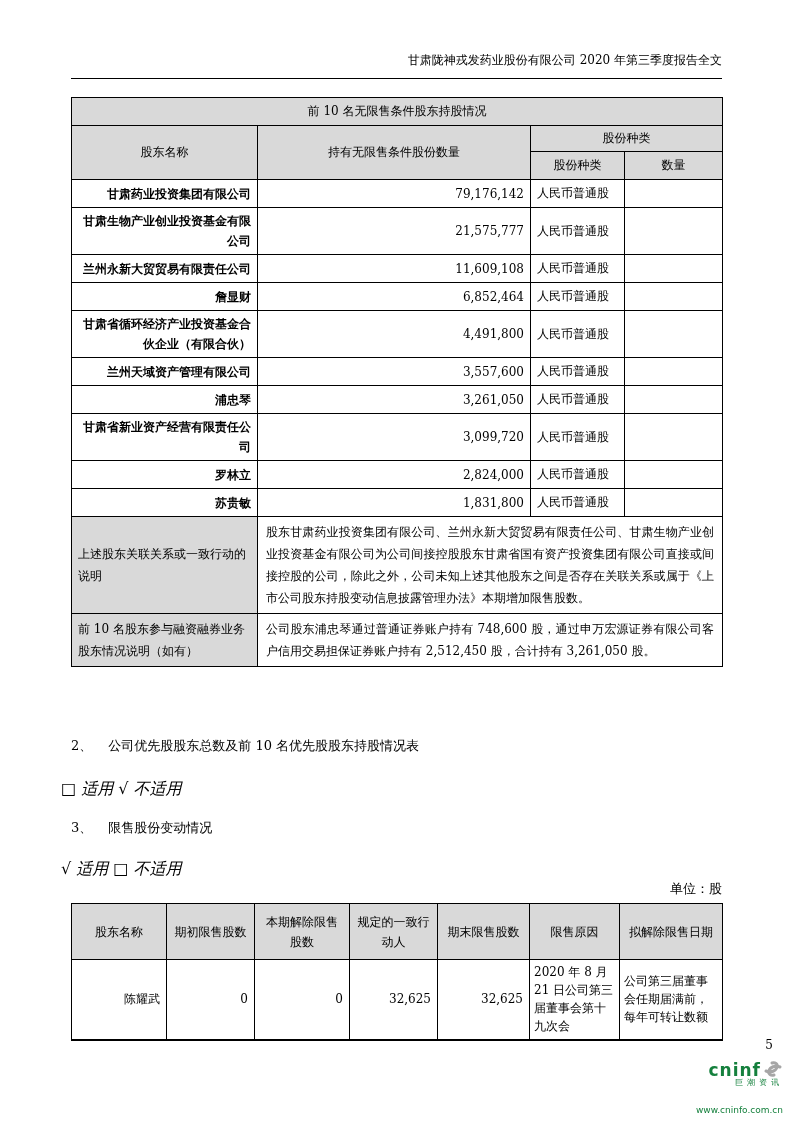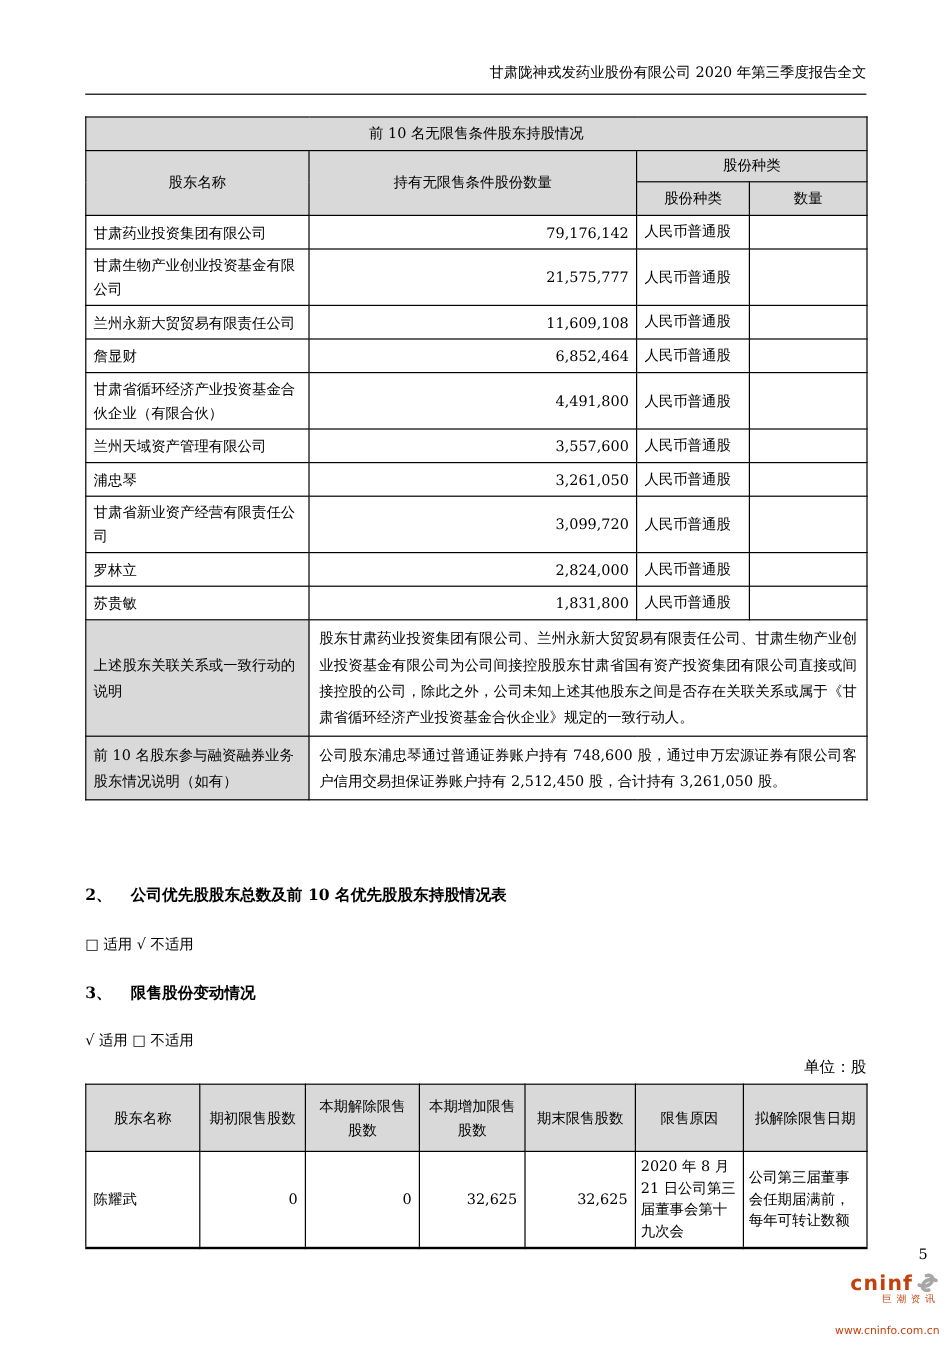"甘肃药业投资集团有限公司" .table1 td.c1 { font-weight: none -> bold; text-align: left -> right }
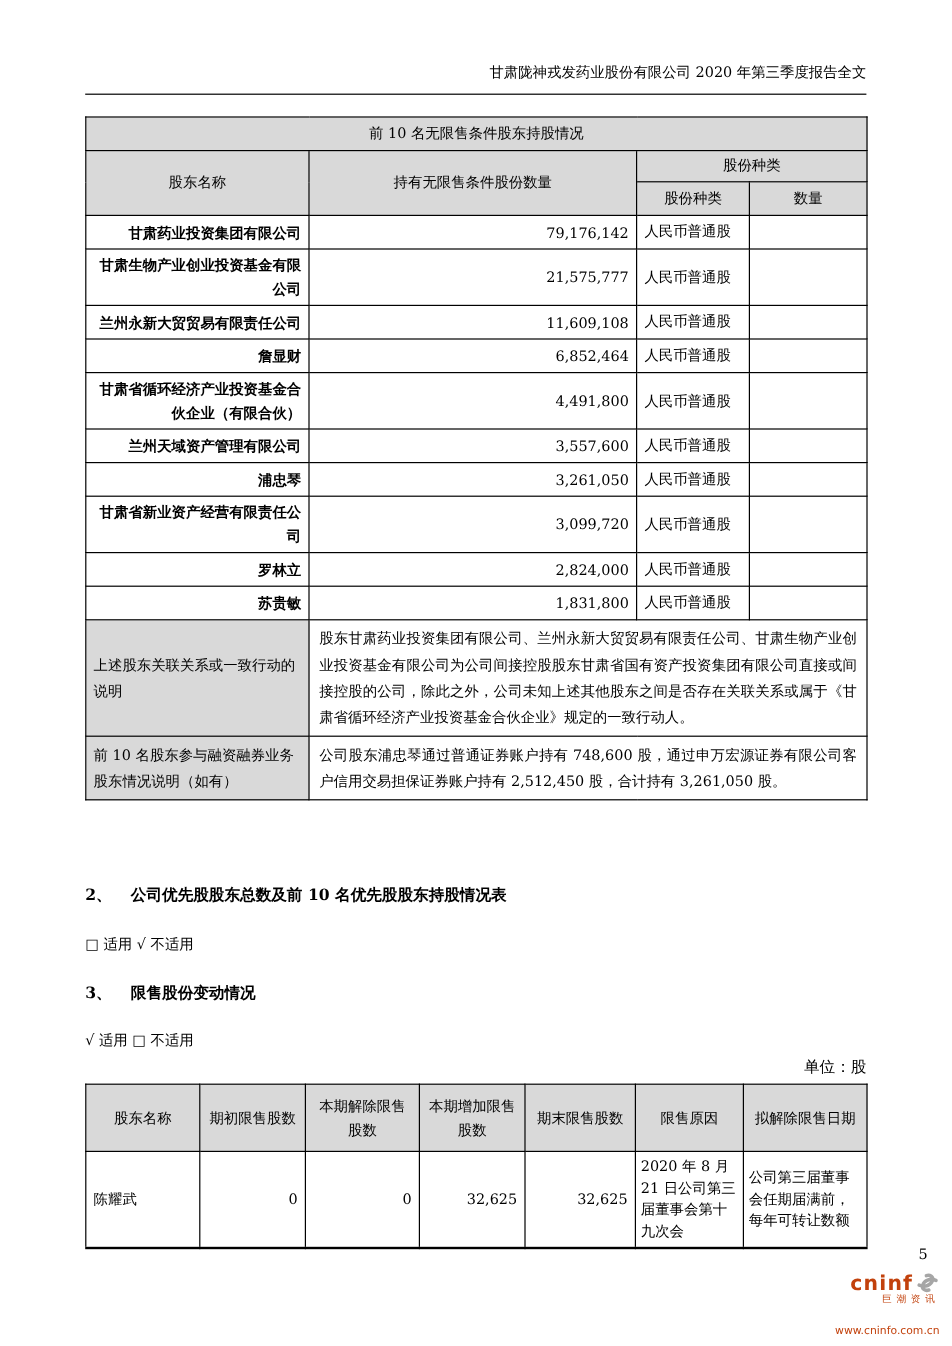"股东甘肃药业投资集团有限公司、兰州永新大贸贸易有限责任公司、甘肃生物产业创业投资" td.desc-cell { text: 甘肃省循环经济产业投资基金合伙企业》规定的一致行动人 -> 上市公司股东持股变动信息披露管理办法》本期增加限售股数 }
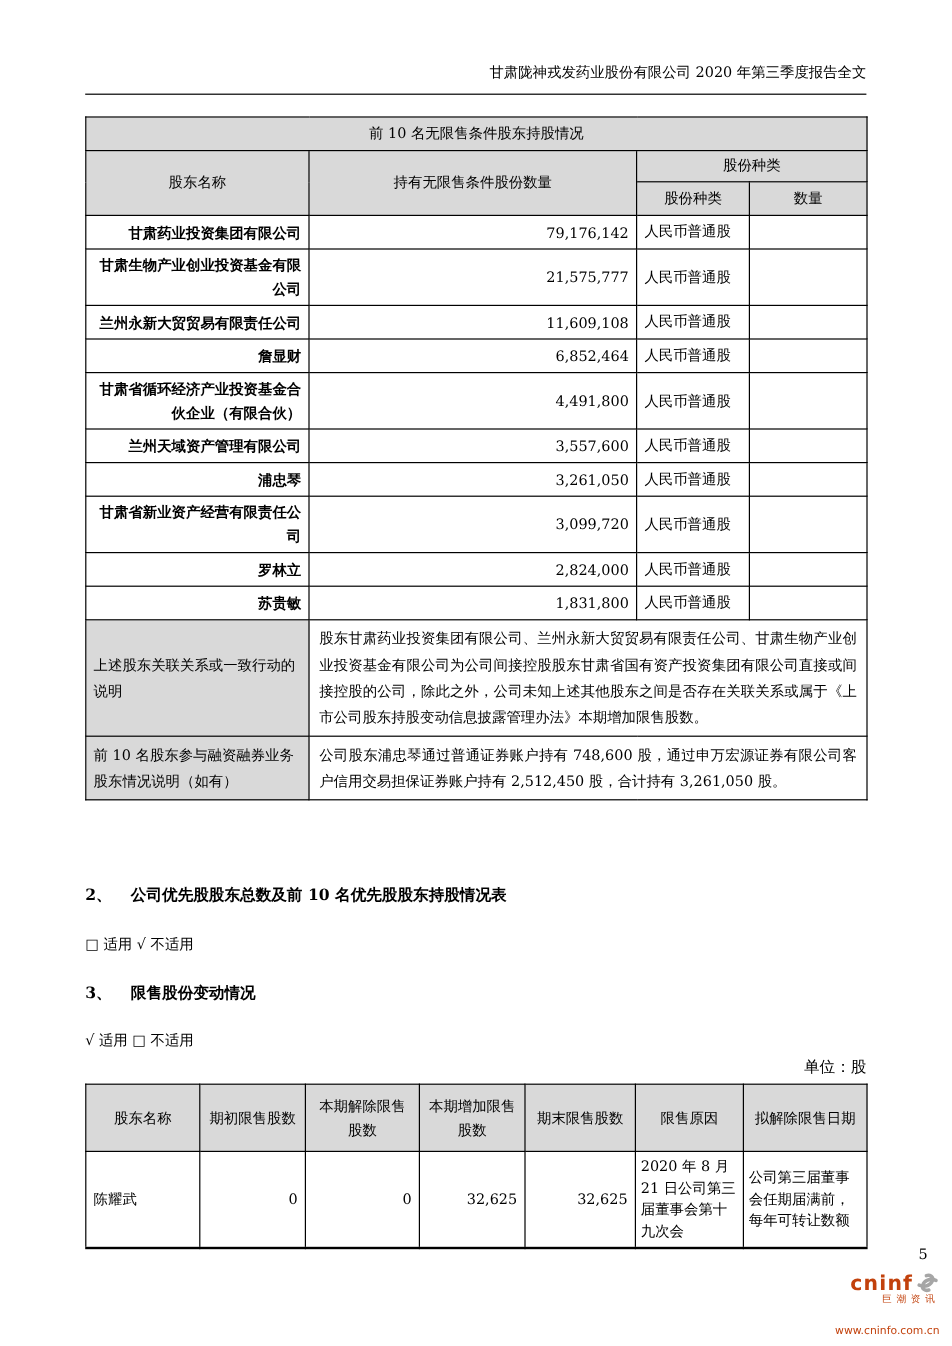"2、 公司优先股股东总数及前 10 名优先股股东持股情况表" .section-heading { font-weight: bold -> normal }
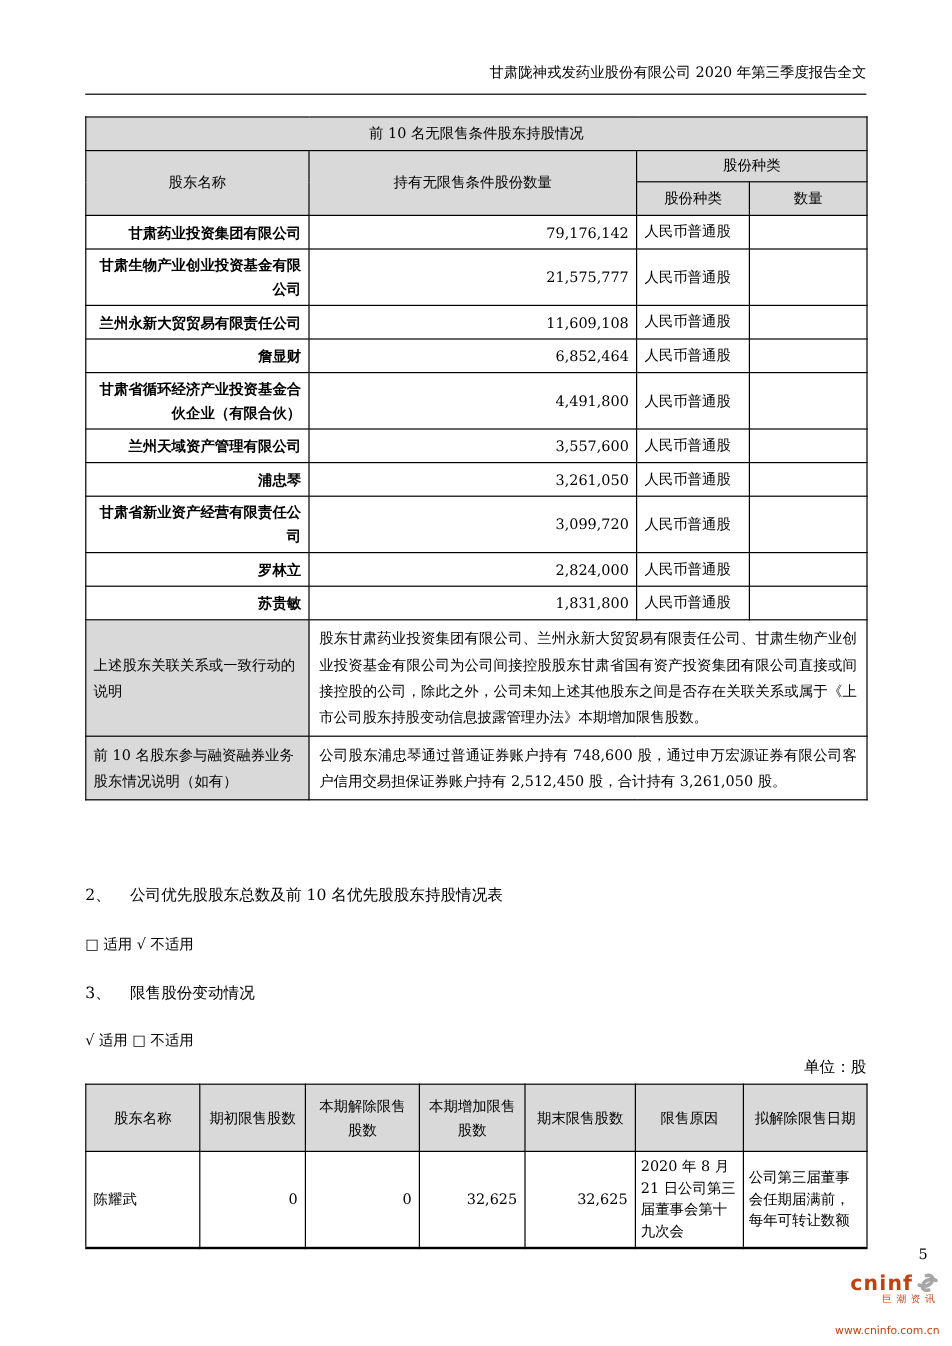"□ 适用 √ 不适用" .applicability { font-size: 12px -> 16px; font-style: none -> italic; left: 71px -> 61px }
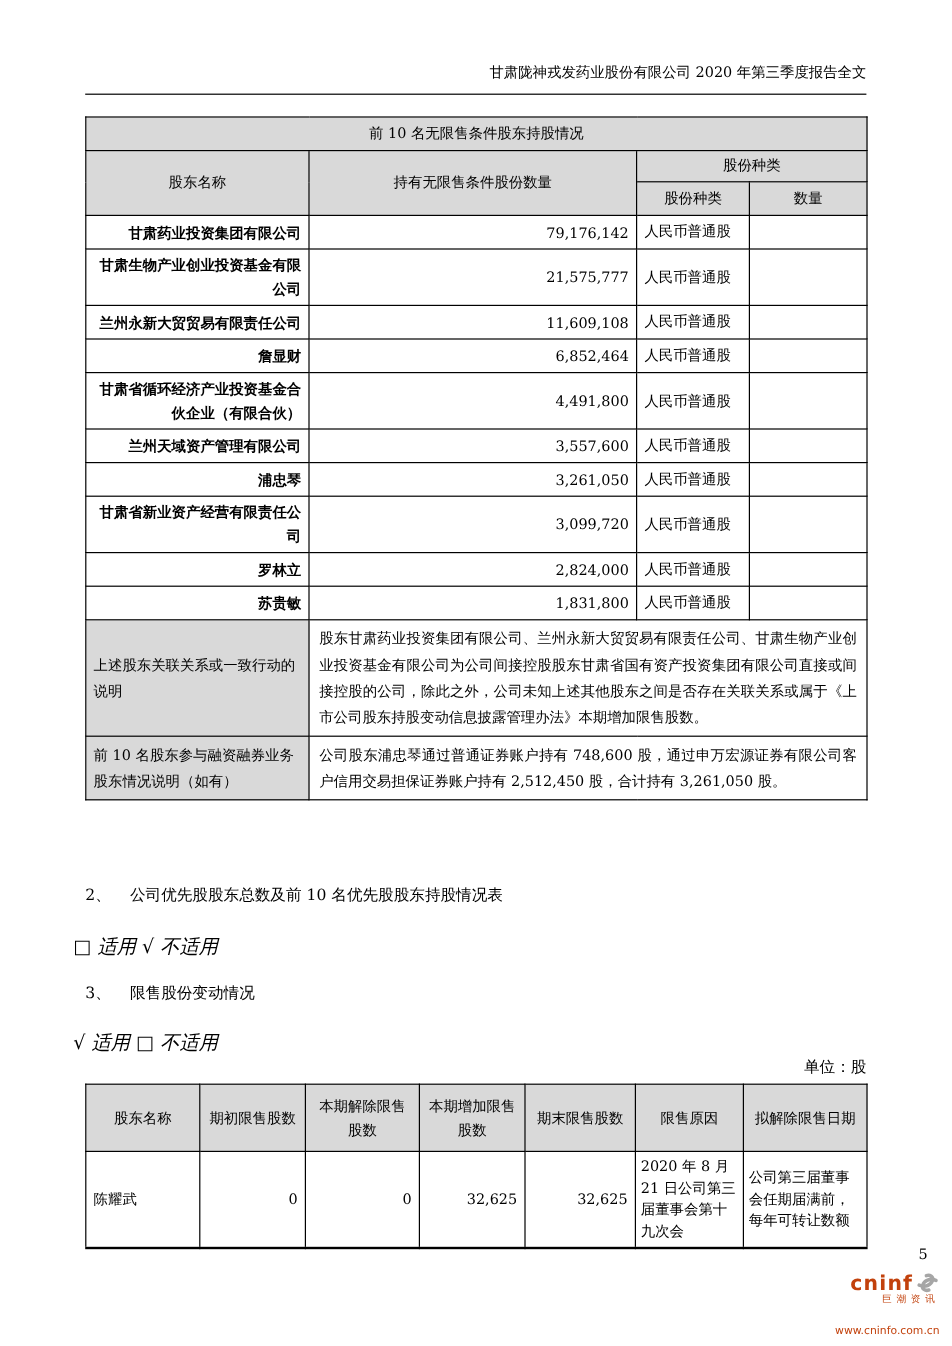"本期增加限售股数" th.gray { text: 本期增加限售股数 -> 规定的一致行动人 }
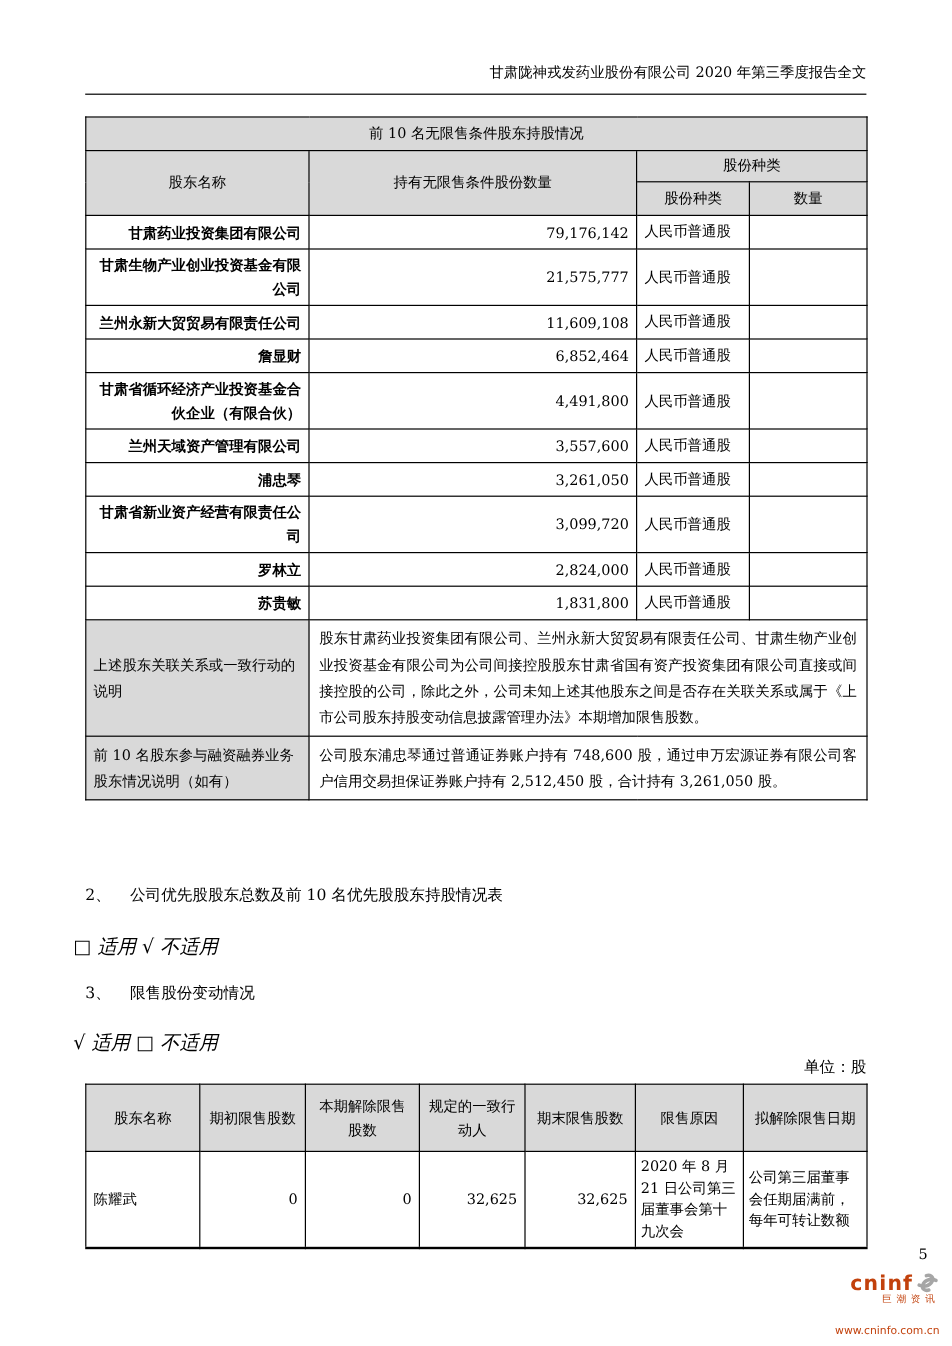"陈耀武" .table2 td.c-name { text-align: left -> right }
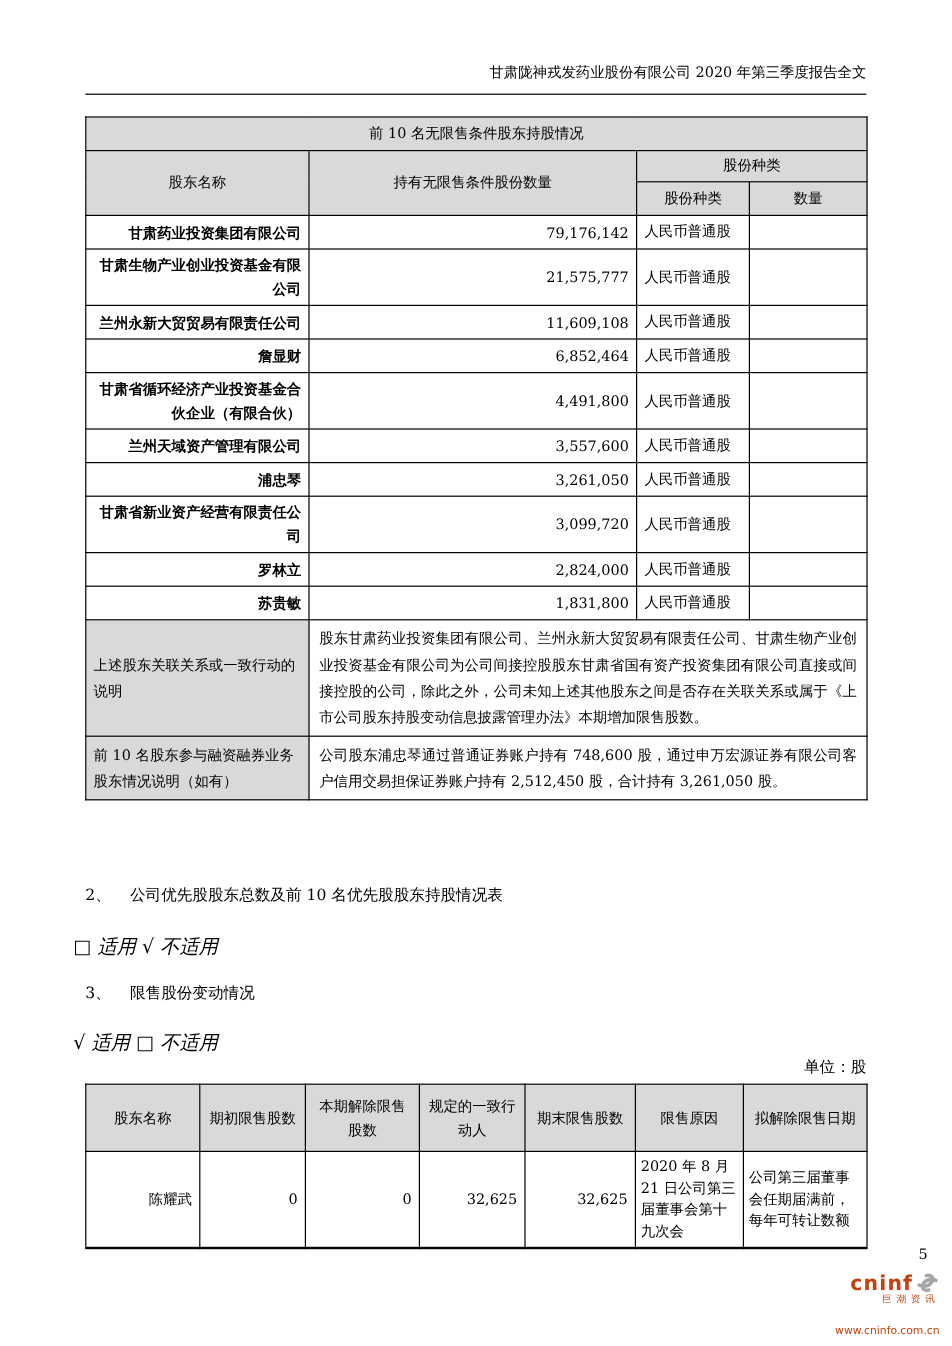"cninf" .logo { color: #c2410c -> #15803d }
